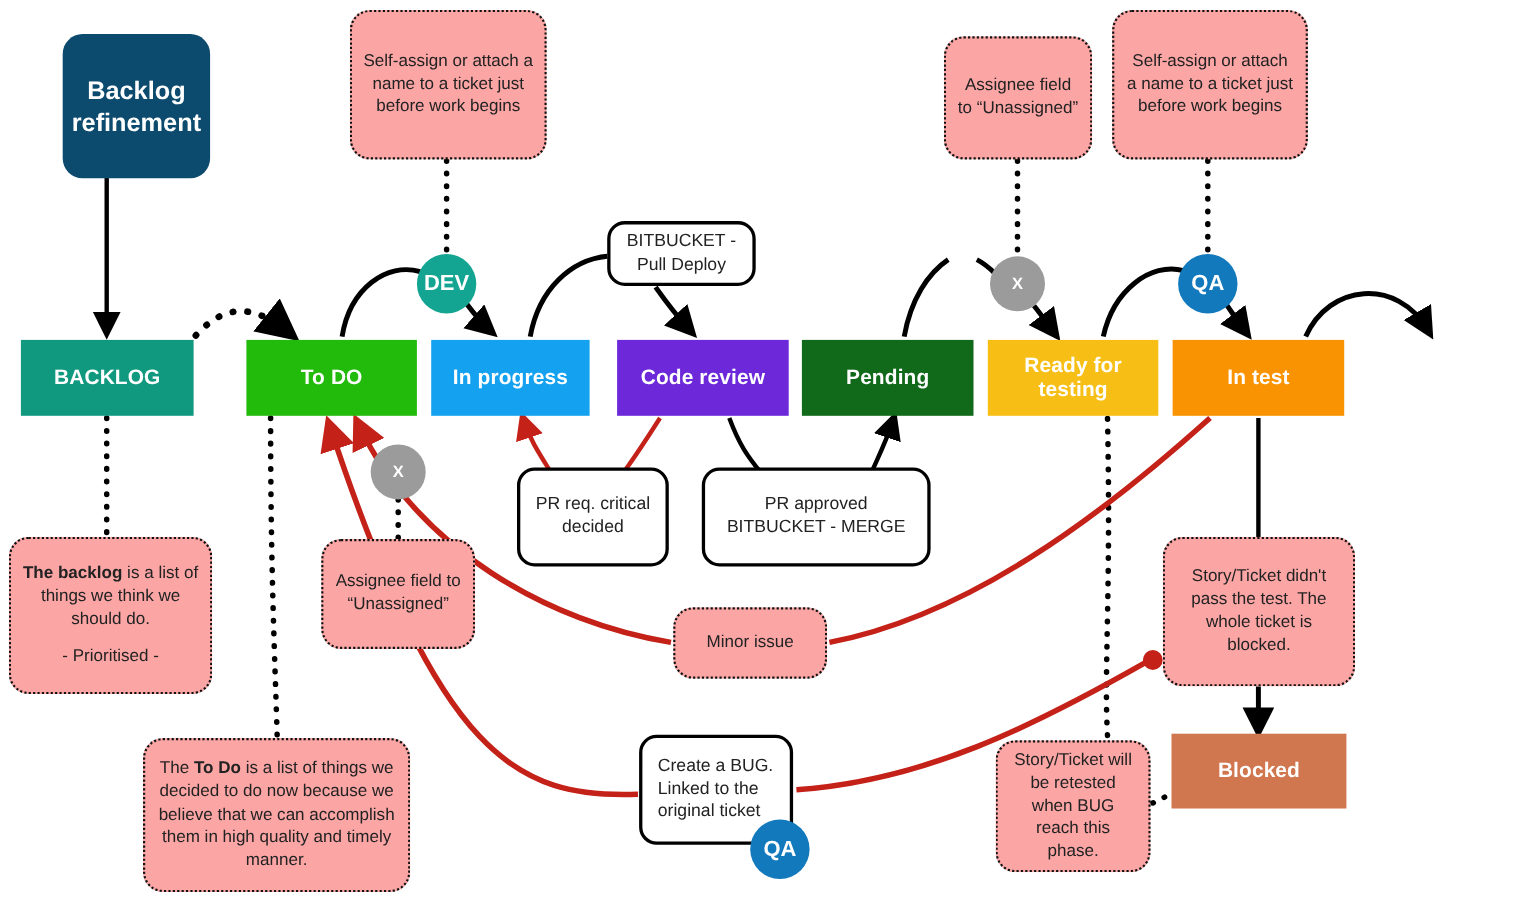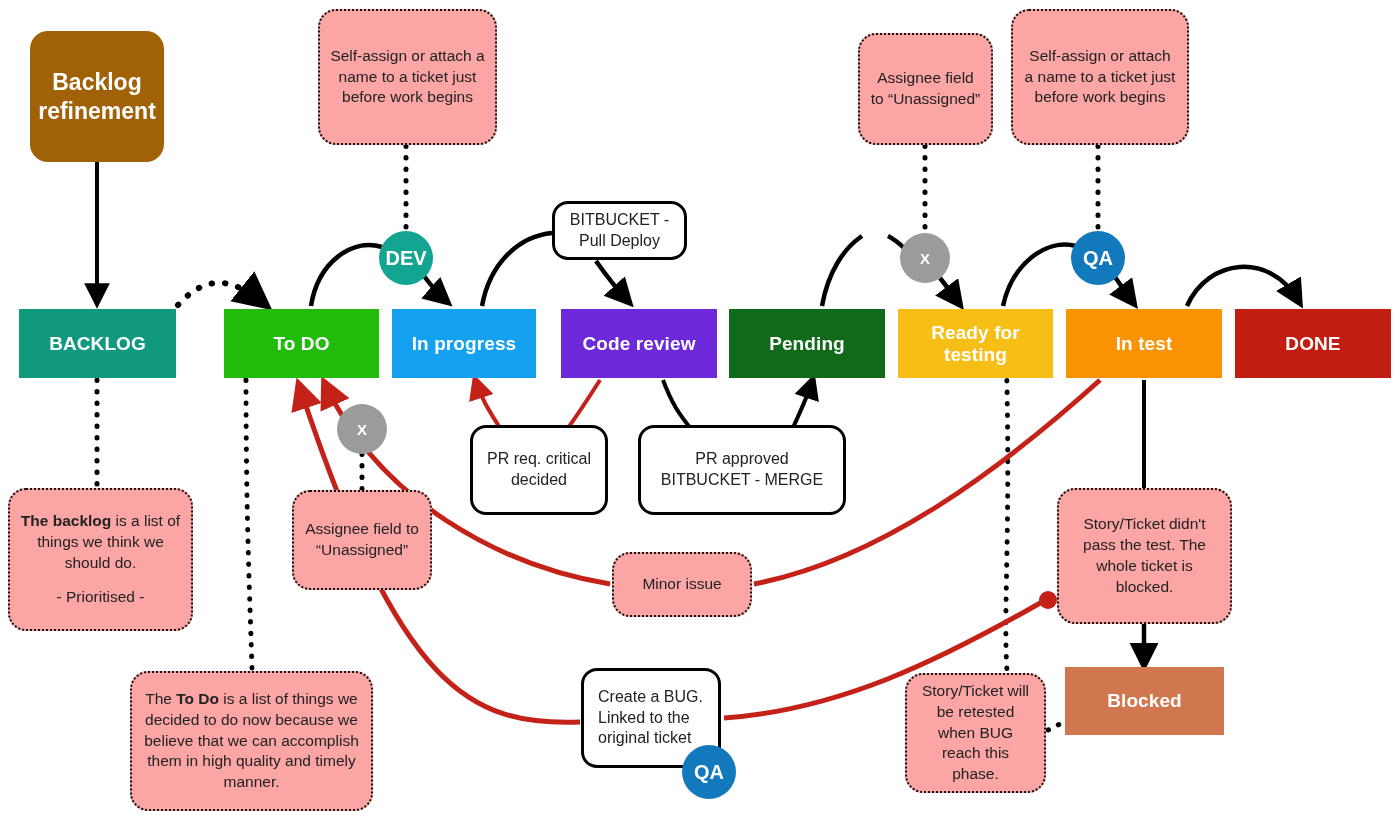"Backlog refinement" .refinement-box { background: #a16207 -> #0c4a6e; margin-left: none -> 27px }
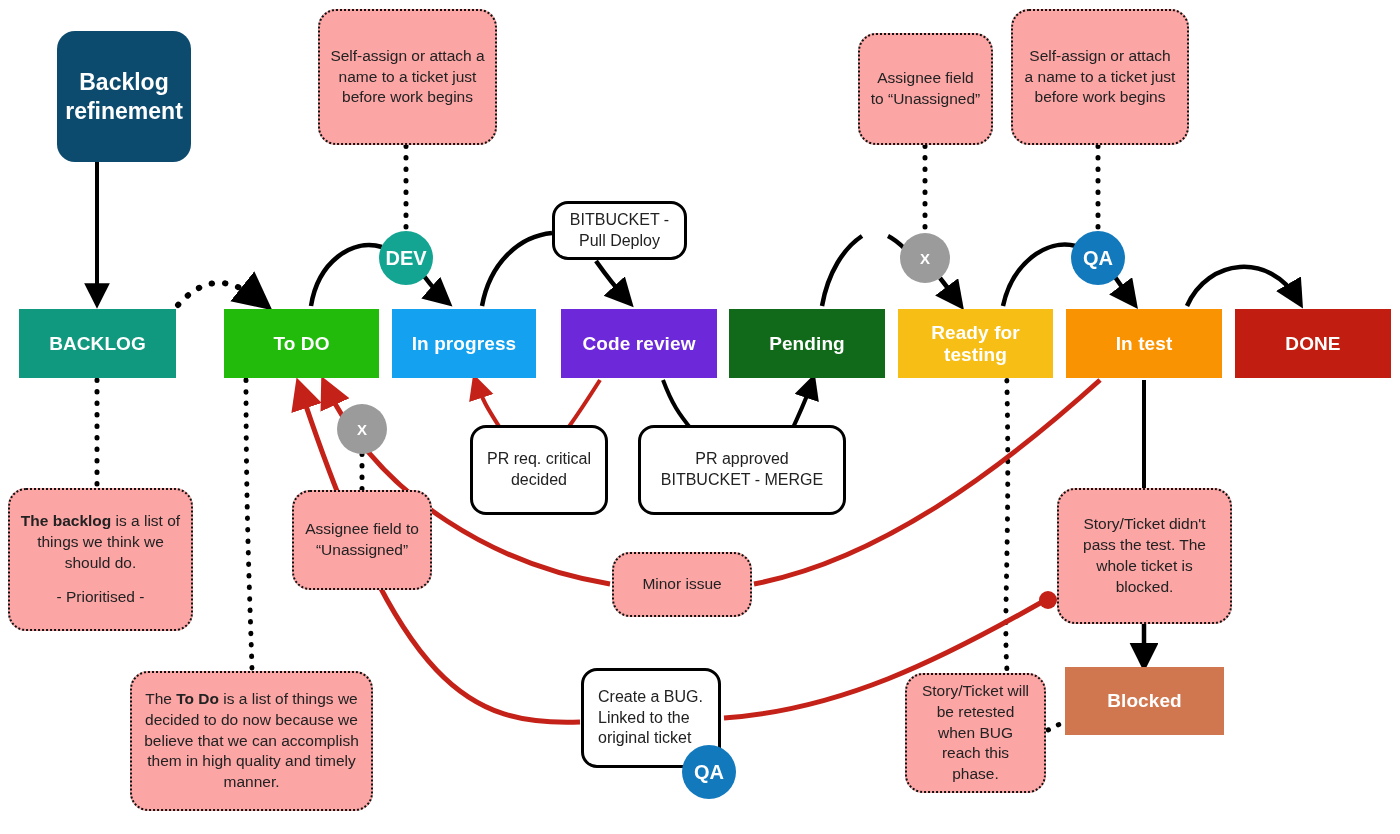"DONE" div.status-box { html: <div> <span>DONE</span> </div> -> none }
